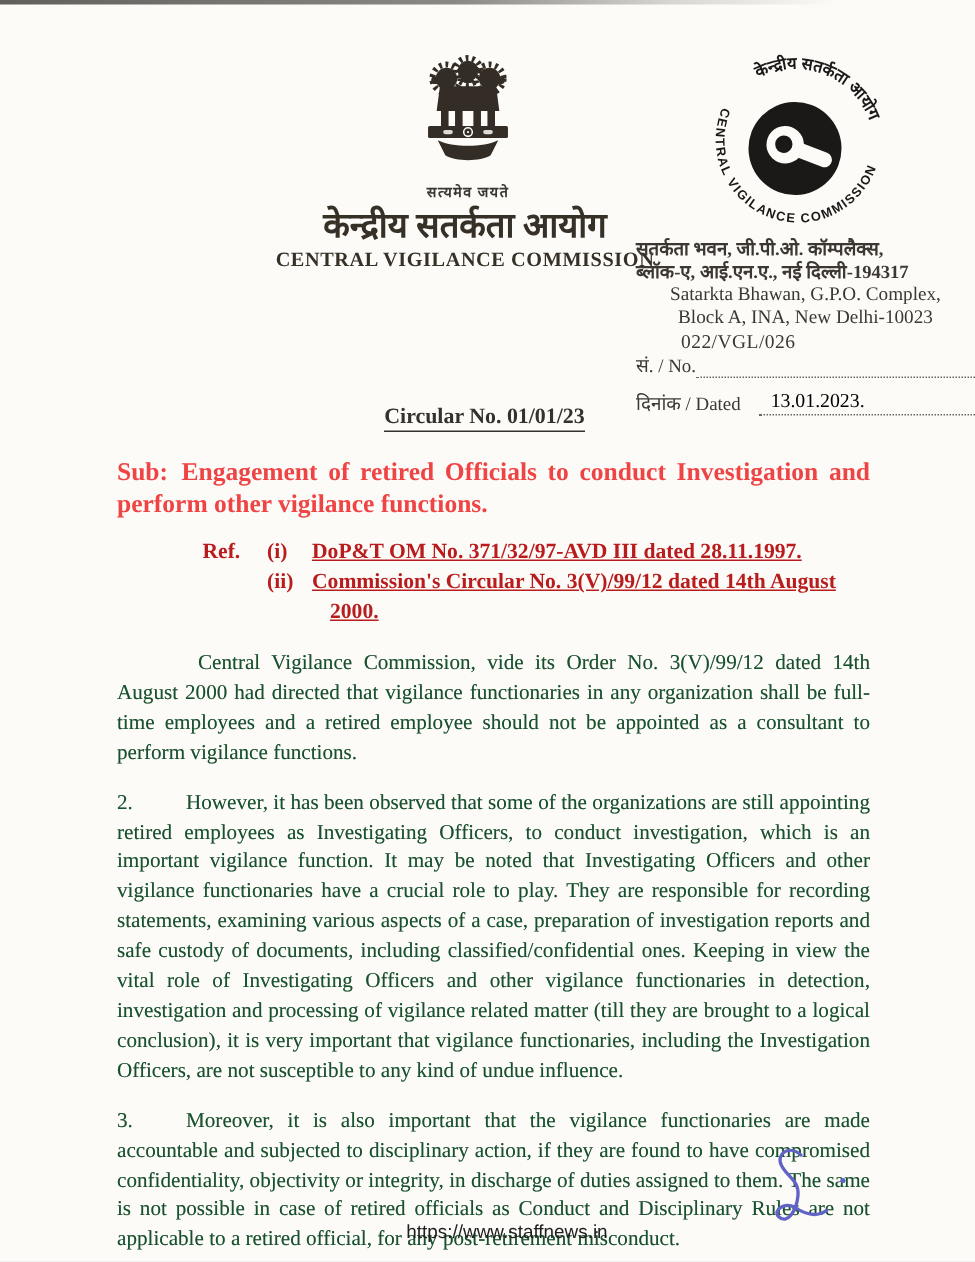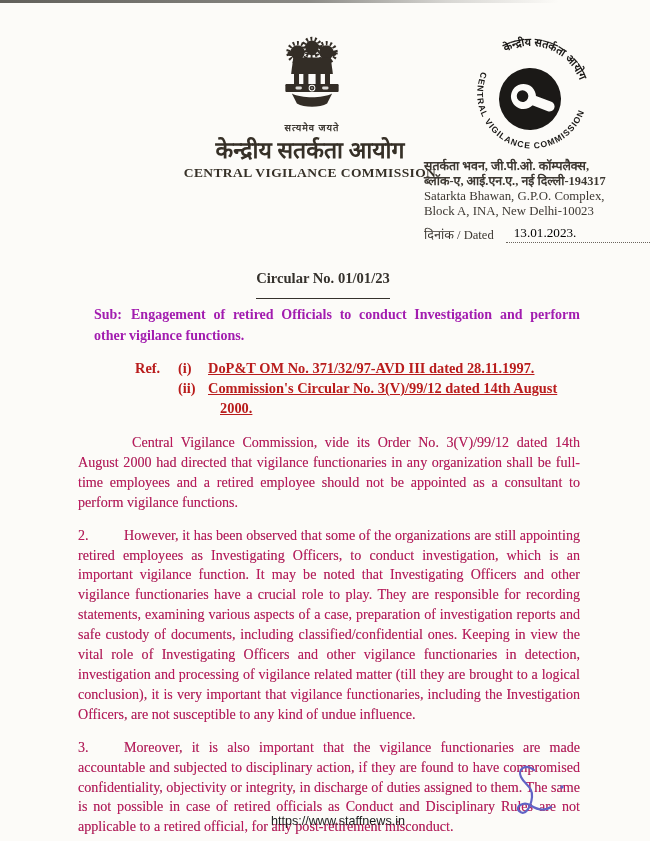"Satarkta Bhawan, G.P.O. Complex," .addr-en { text-align: none -> center }
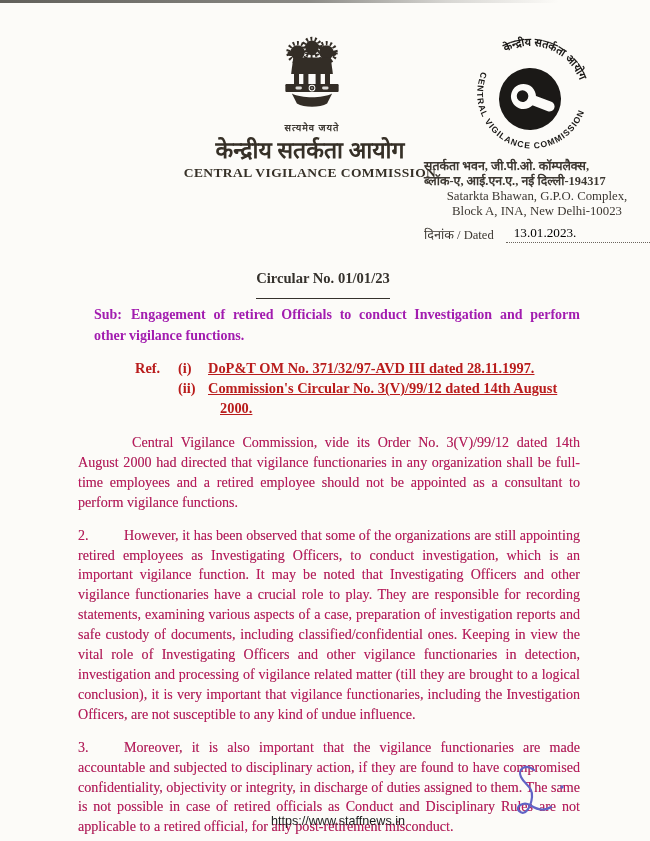"022/VGL/026" div.file-no { html: none -> <div>022/VGL/026</div> }
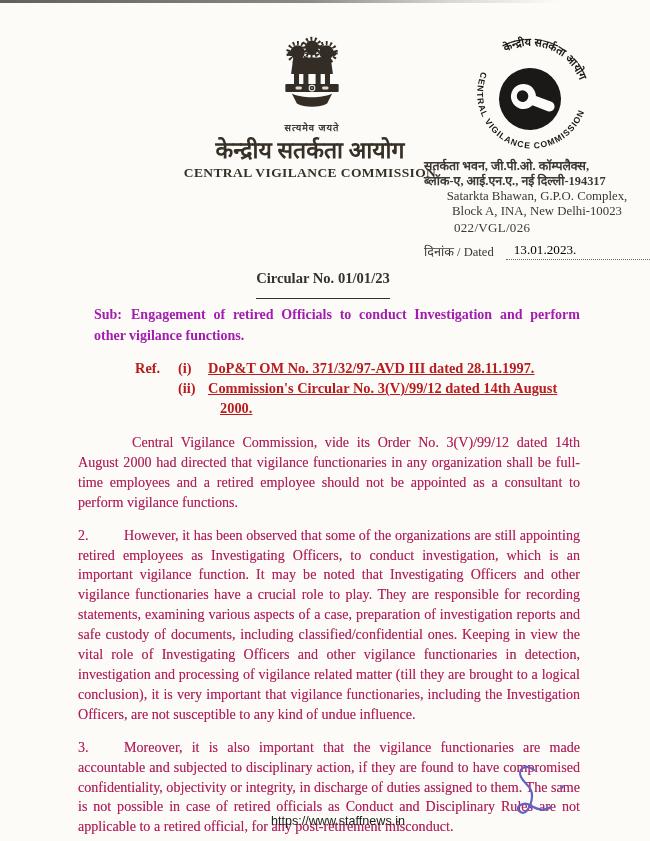"सं. / No." div.form-line { html: none -> <div> <span>सं. / No.</span> <span></span> </div> }
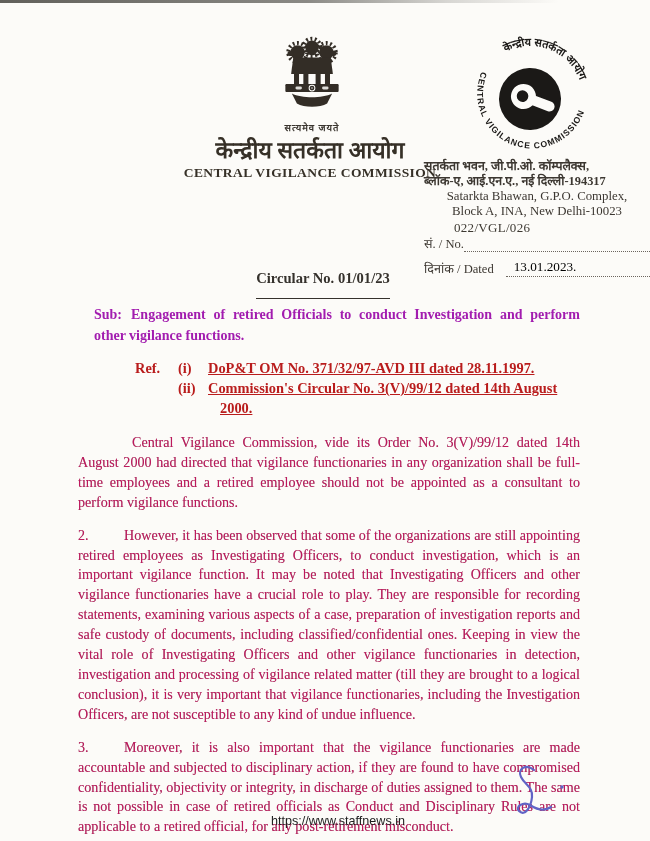"Circular No. 01/01/23" .circular-no span { padding-bottom: 12px -> 1px }
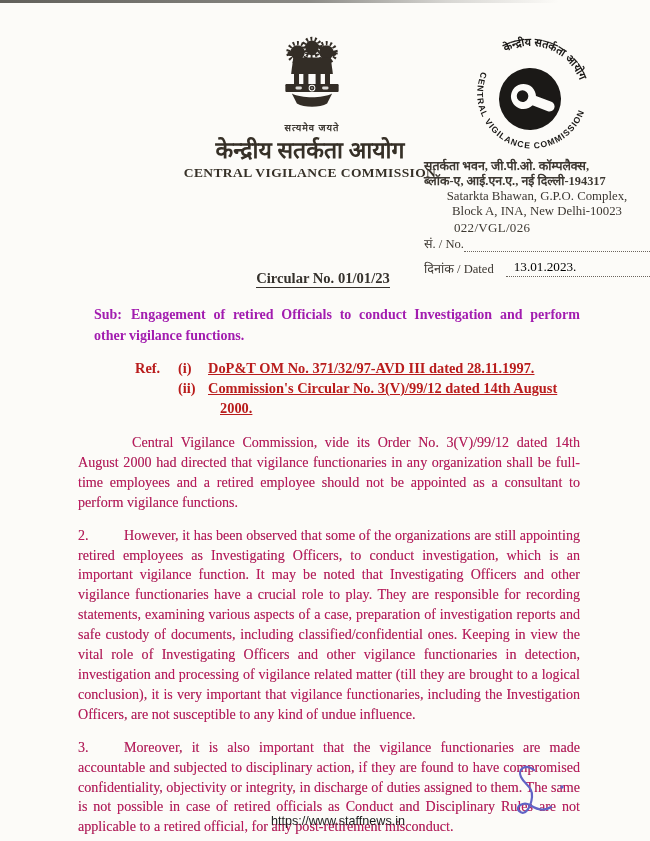"Sub: Engagement of retired Officials" .subject { color: #a21caf -> #ef4444; font-size: 14px -> 17px; margin: 17px 0 0 16px -> 17px 0 0 0 }
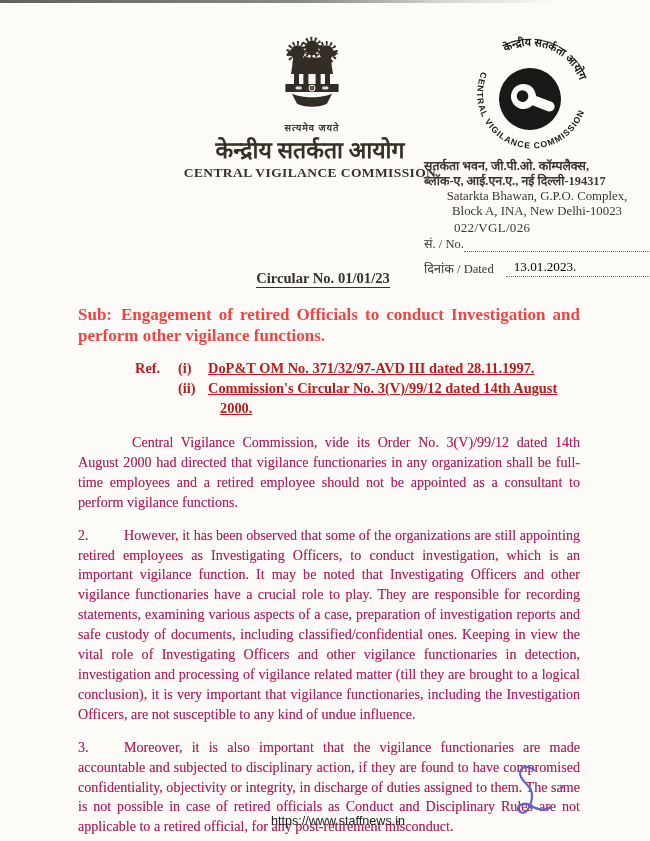"Central Vigilance Commission, vide its" .para { color: #be185d -> #14532d }
